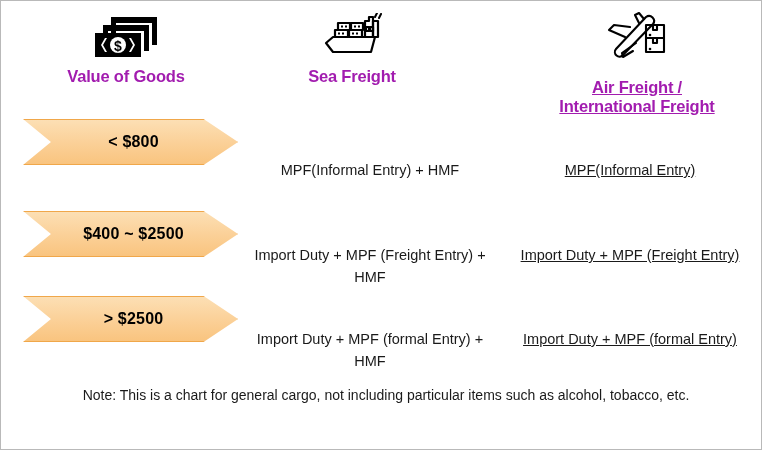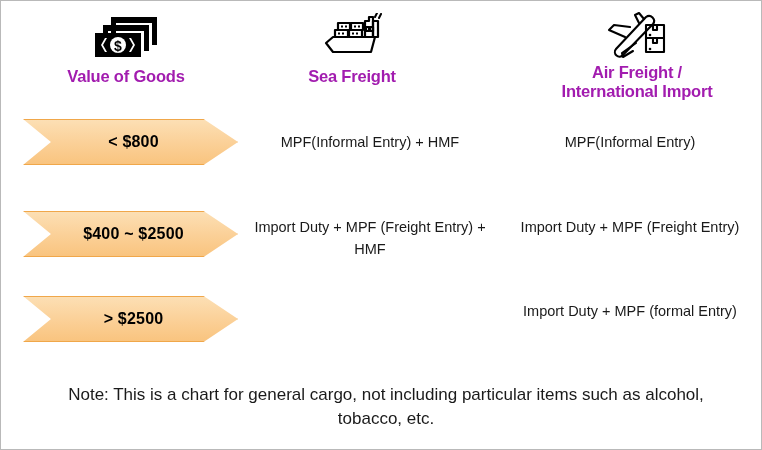"Air Freight /" .col-air .header-label { margin-top: 4px -> 19px; text-decoration: none -> underline }
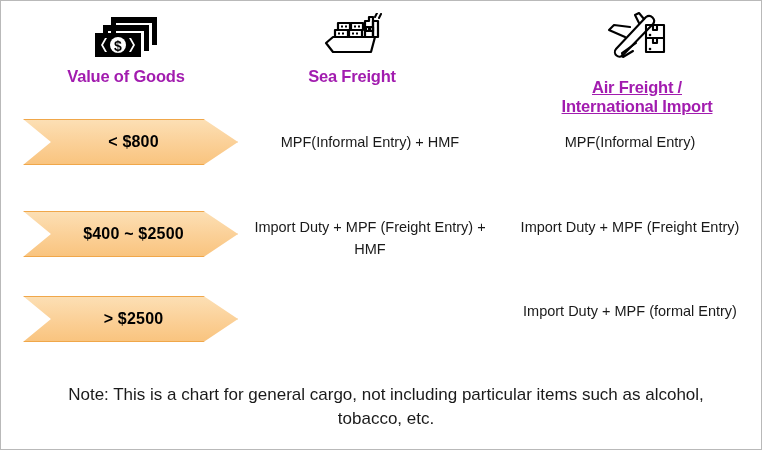"International Import" div { text: Import -> Freight }
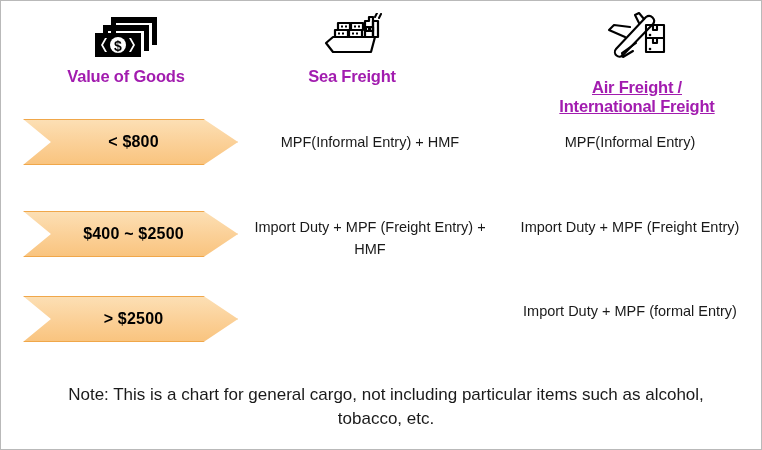"MPF(Informal Entry) + HMF" .cell { margin-top: none -> 28px }
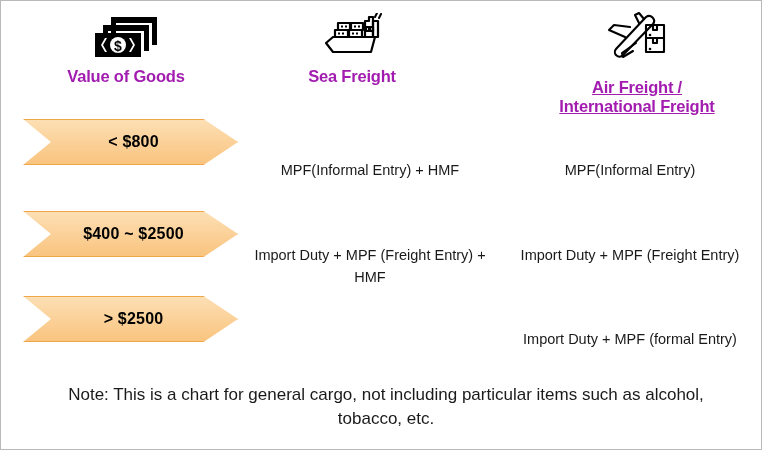"MPF(Informal Entry)" .cell-air { text-decoration: none -> underline }
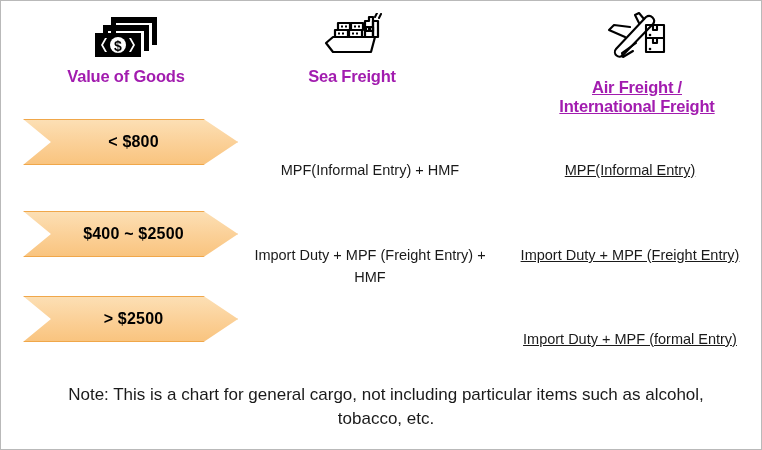"Import Duty + MPF (formal Entry) +" div.cell { html: none -> <div>Import Duty + MPF (formal Entry) + HMF</div> }
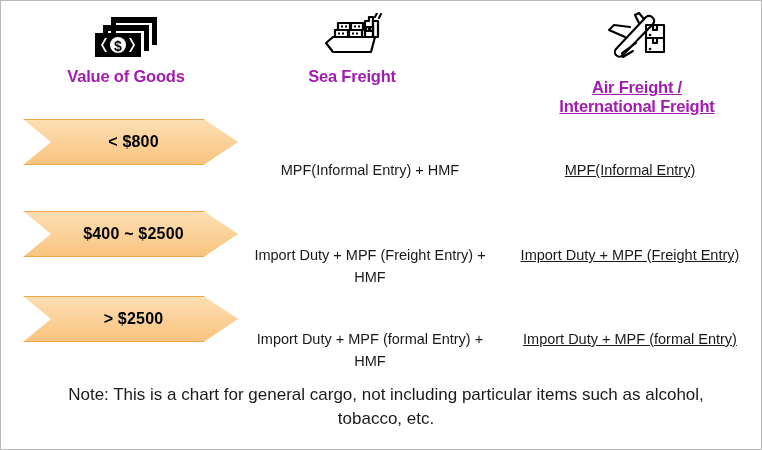"Note: This is a chart" .note { font-size: 17px -> 14px }
